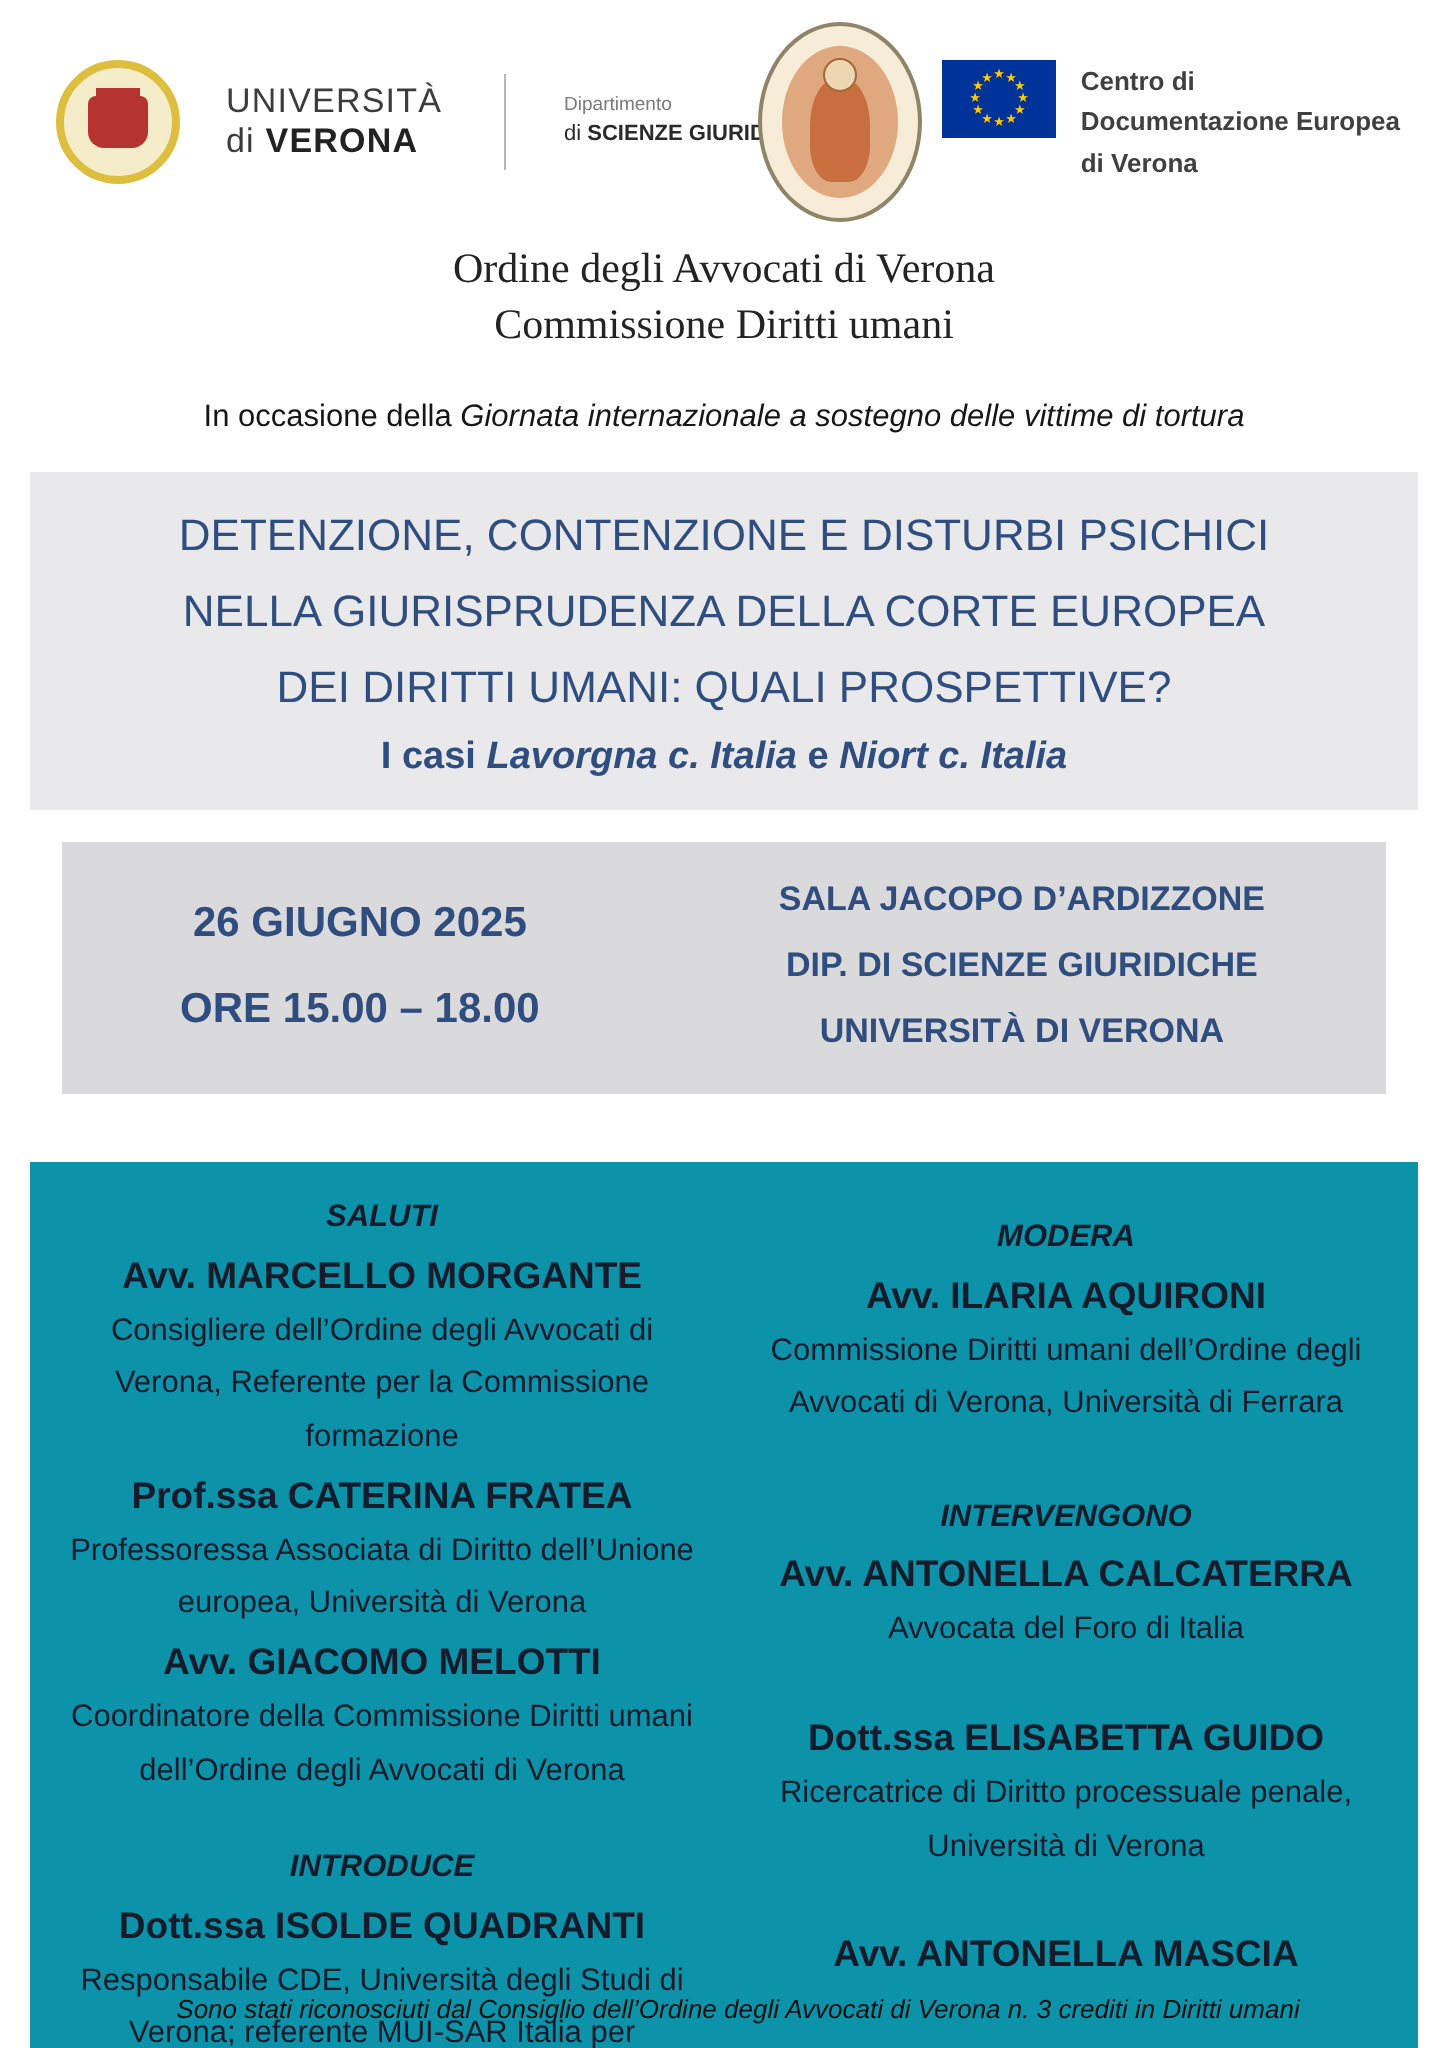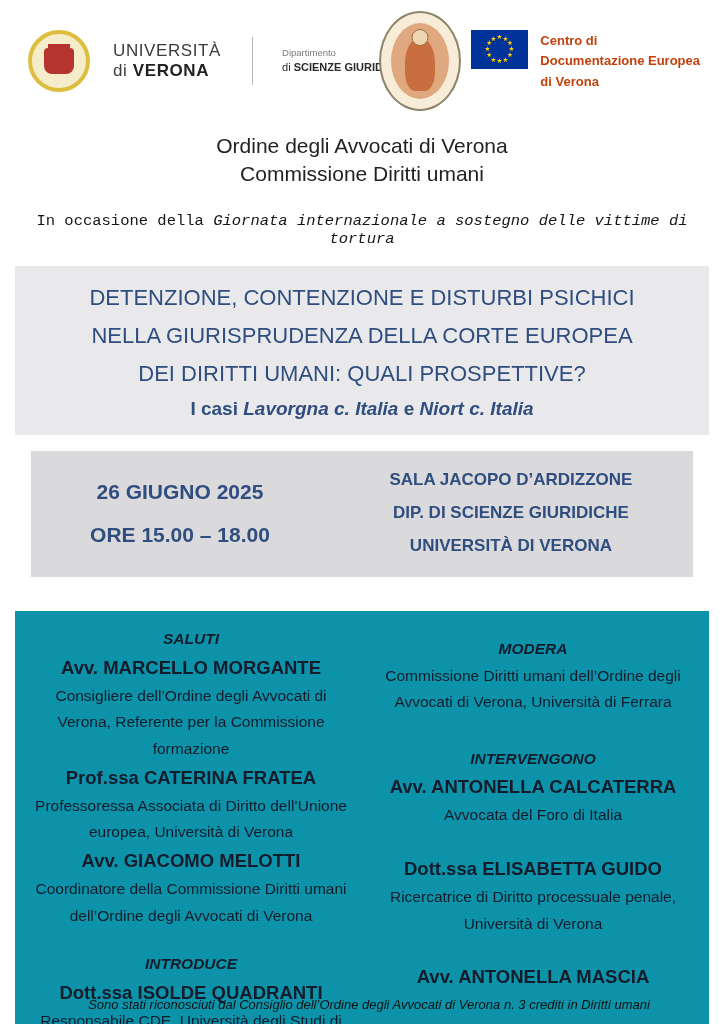"Centro di" div.cde-text { color: #c2410c -> #404040 }
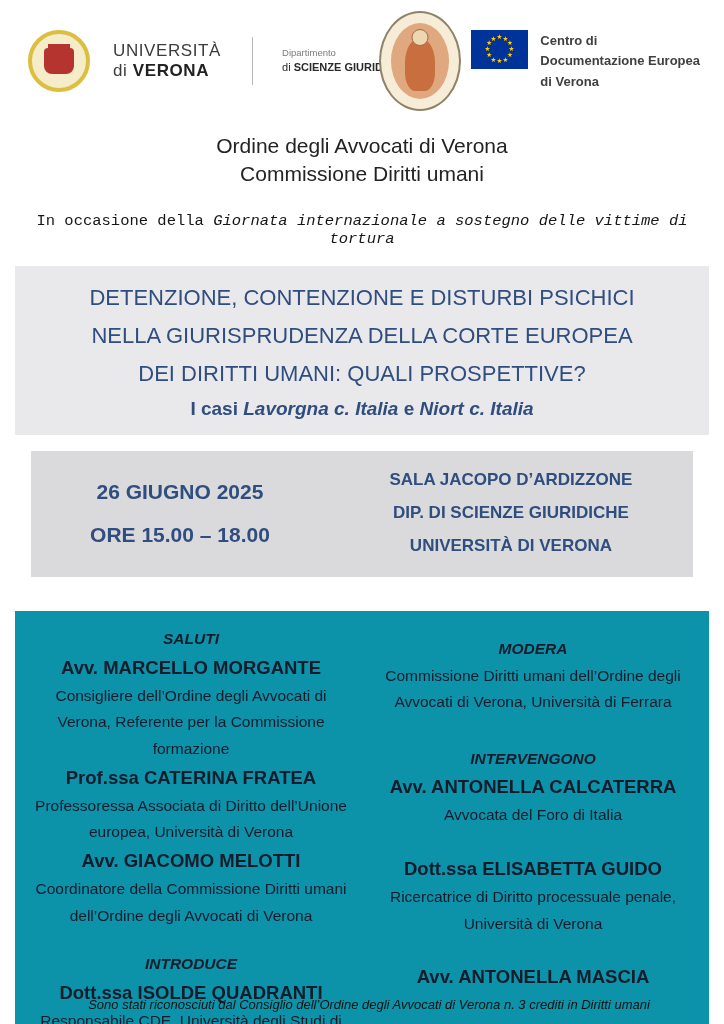"Ordine degli Avvocati di Verona" .org-lines { font-family: Liberation Sans, sans-serif -> Liberation Serif, serif; margin-top: 20px -> 8px }
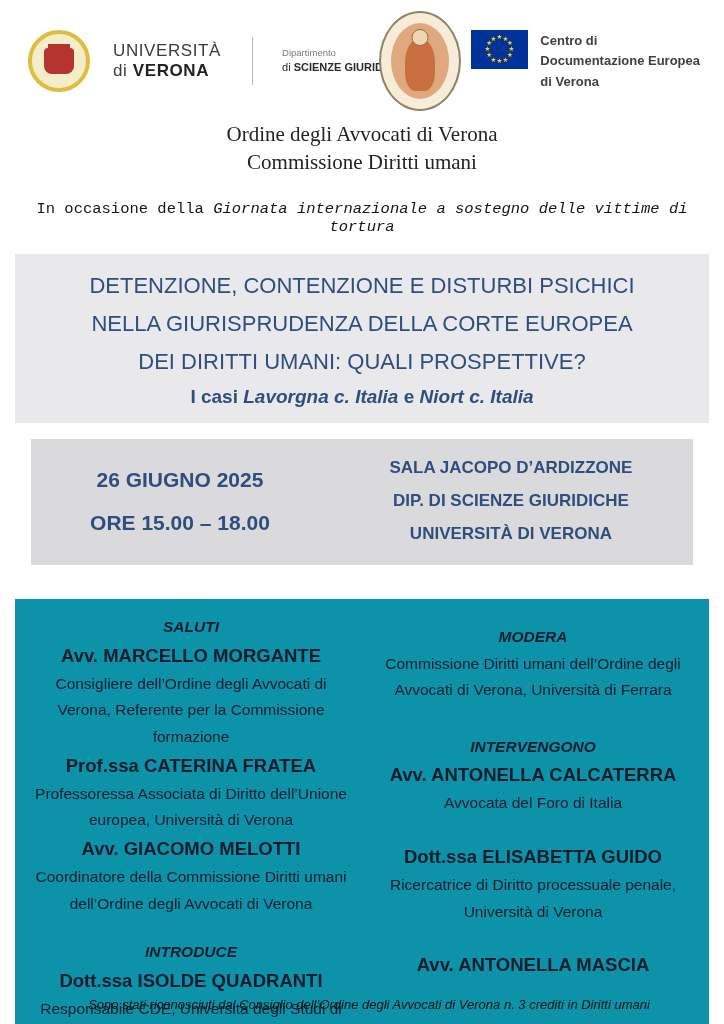"In occasione della Giornata" .occasion { font-family: Liberation Mono, monospace -> none }
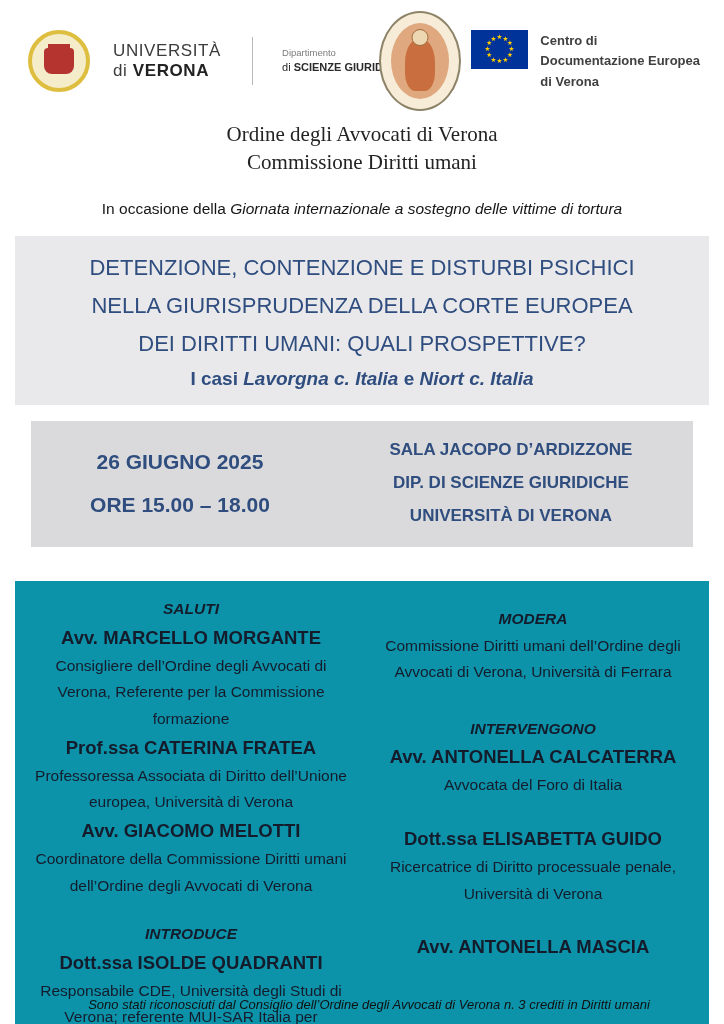"Avv. ILARIA AQUIRONI" div.entry-name { html: none -> <div>Avv. ILARIA AQUIRONI</div> }
